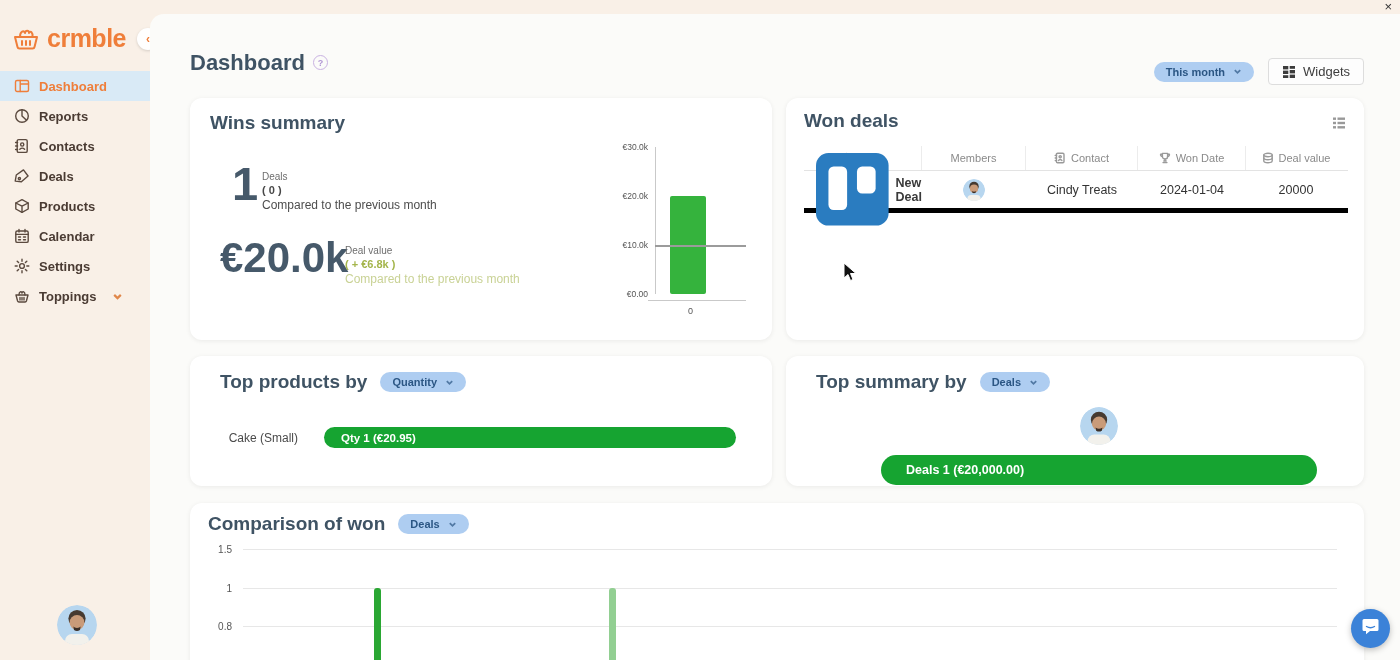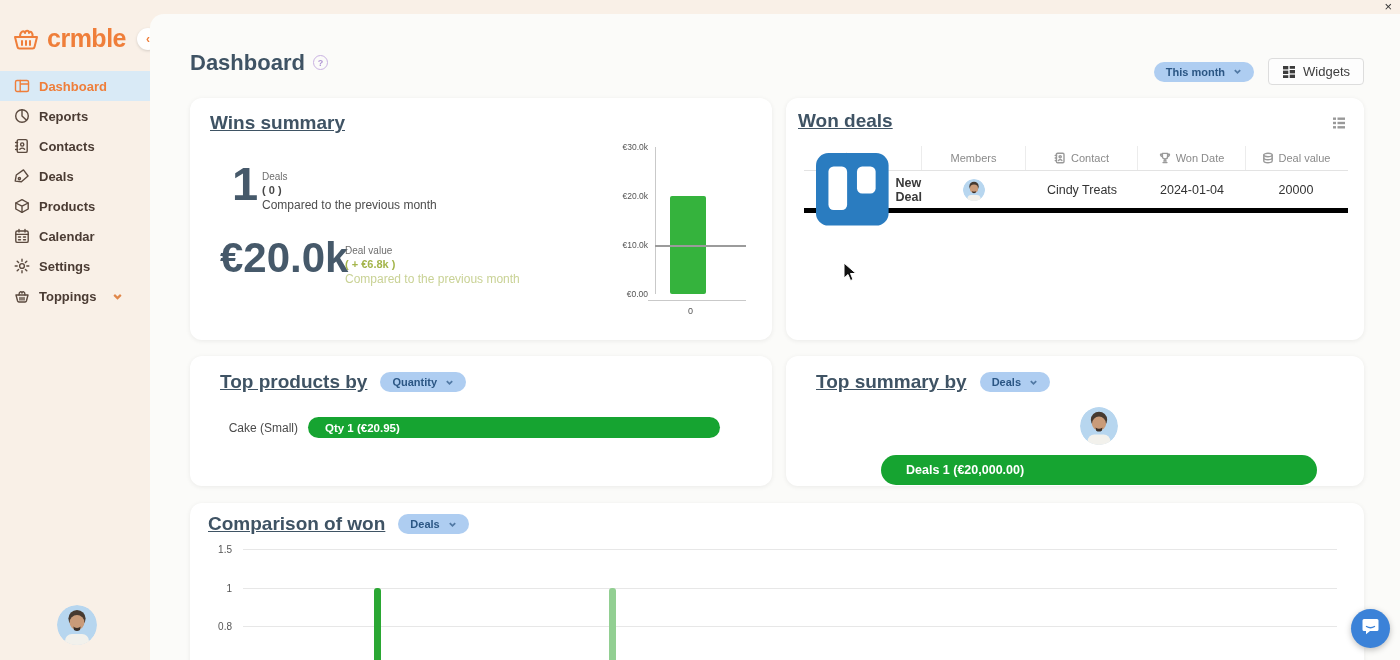"Wins summary" .card-title { text-decoration: underline -> none }
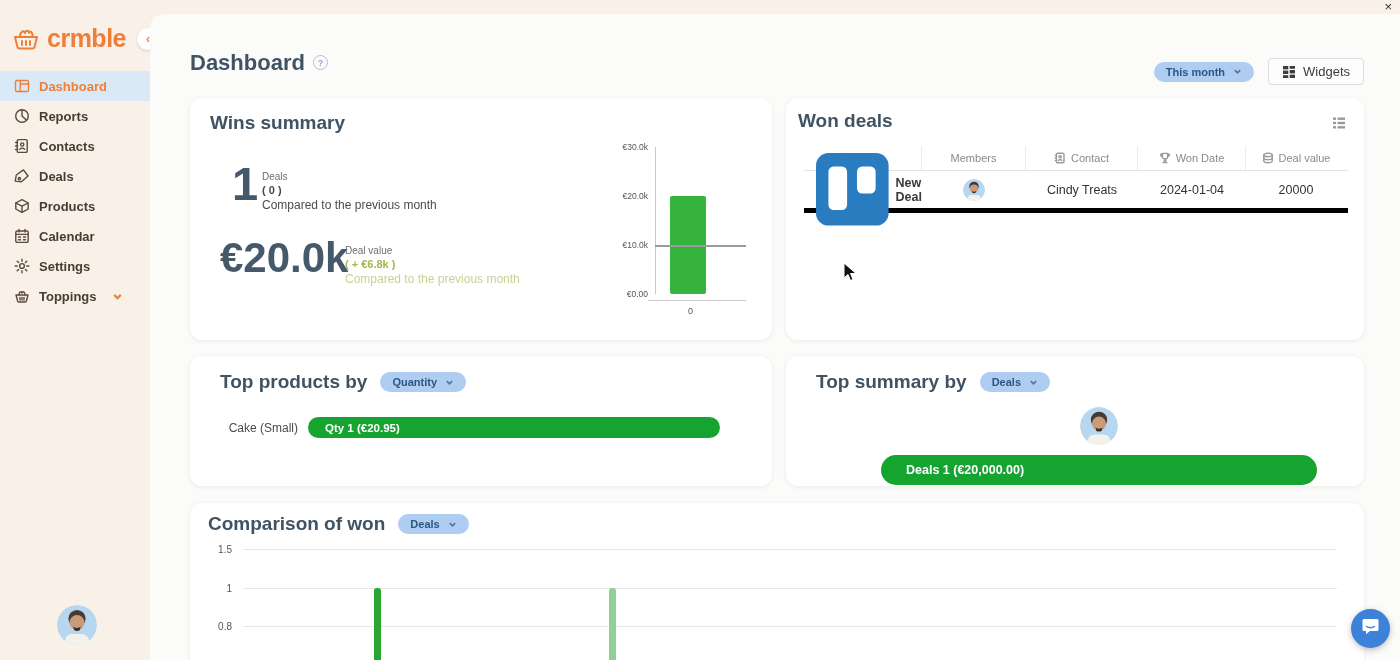"Won deals" #card-won .card-title { left: 12px -> 18px }
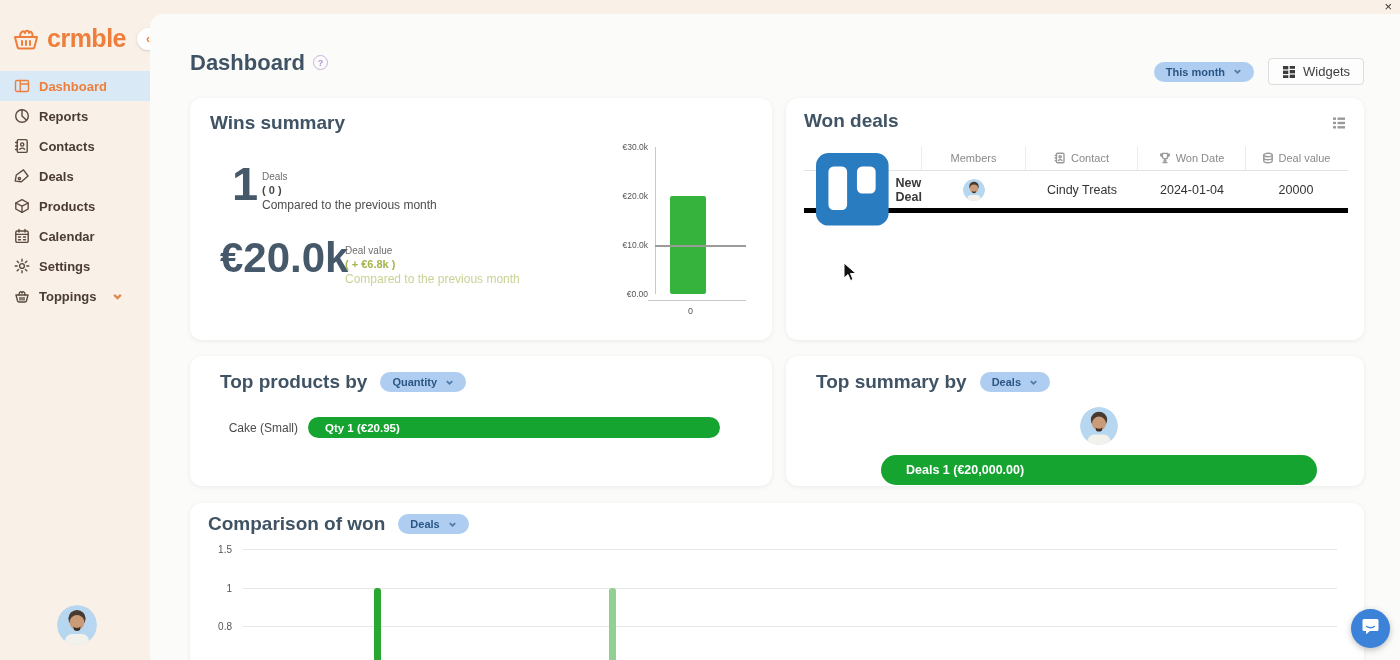"Cake (Small)" .hbar-row { gap: none -> 16px; margin-top: 24px -> 34px }
